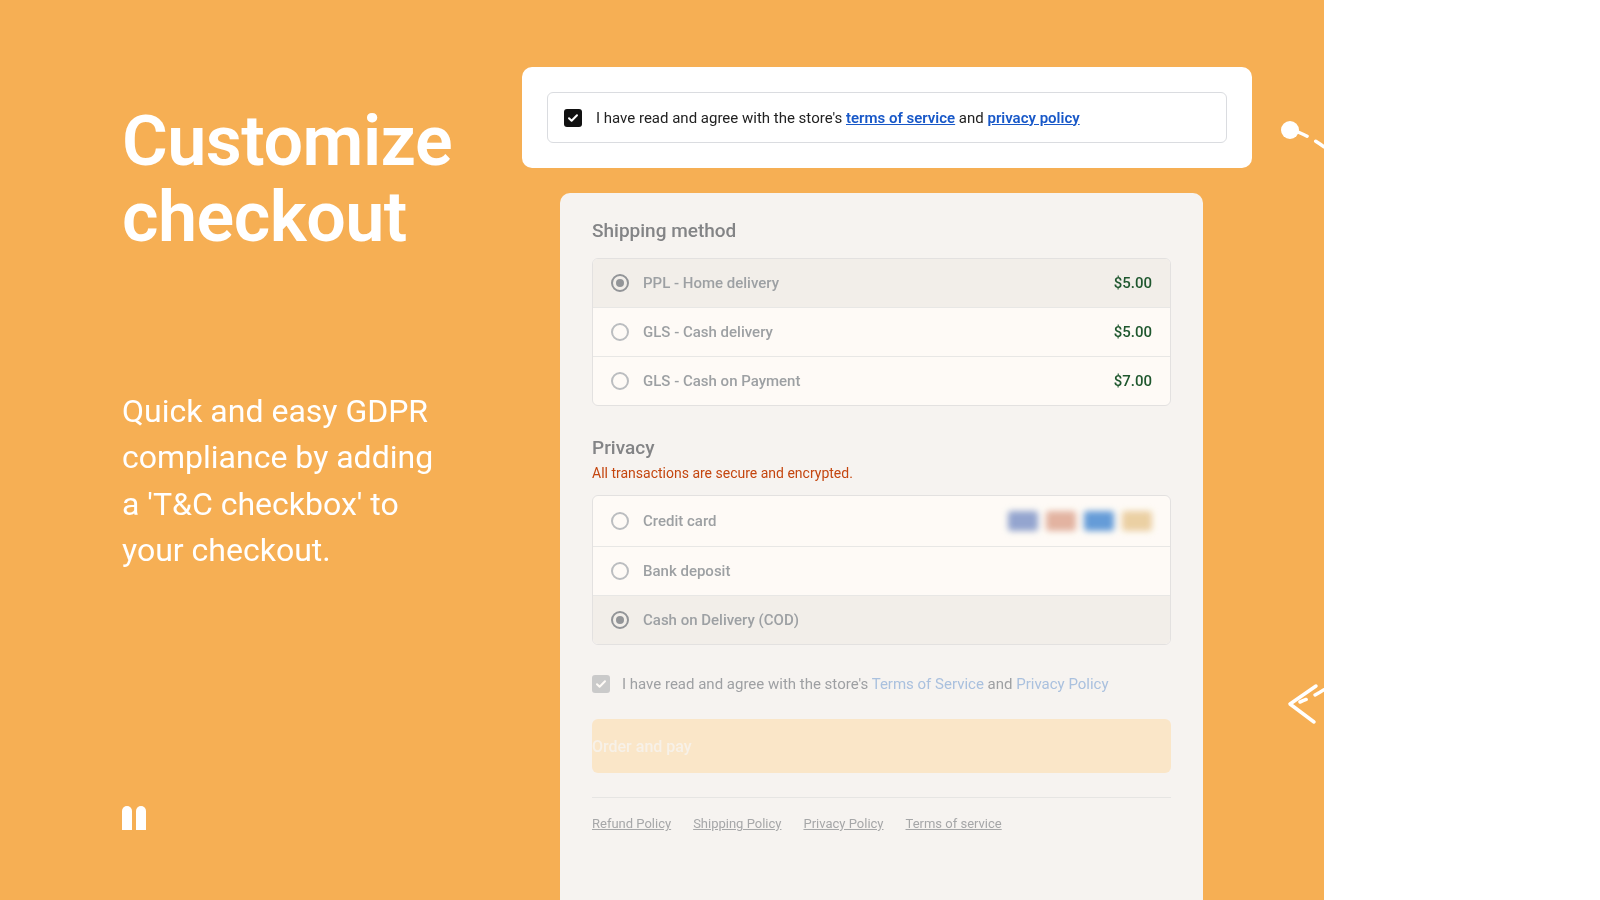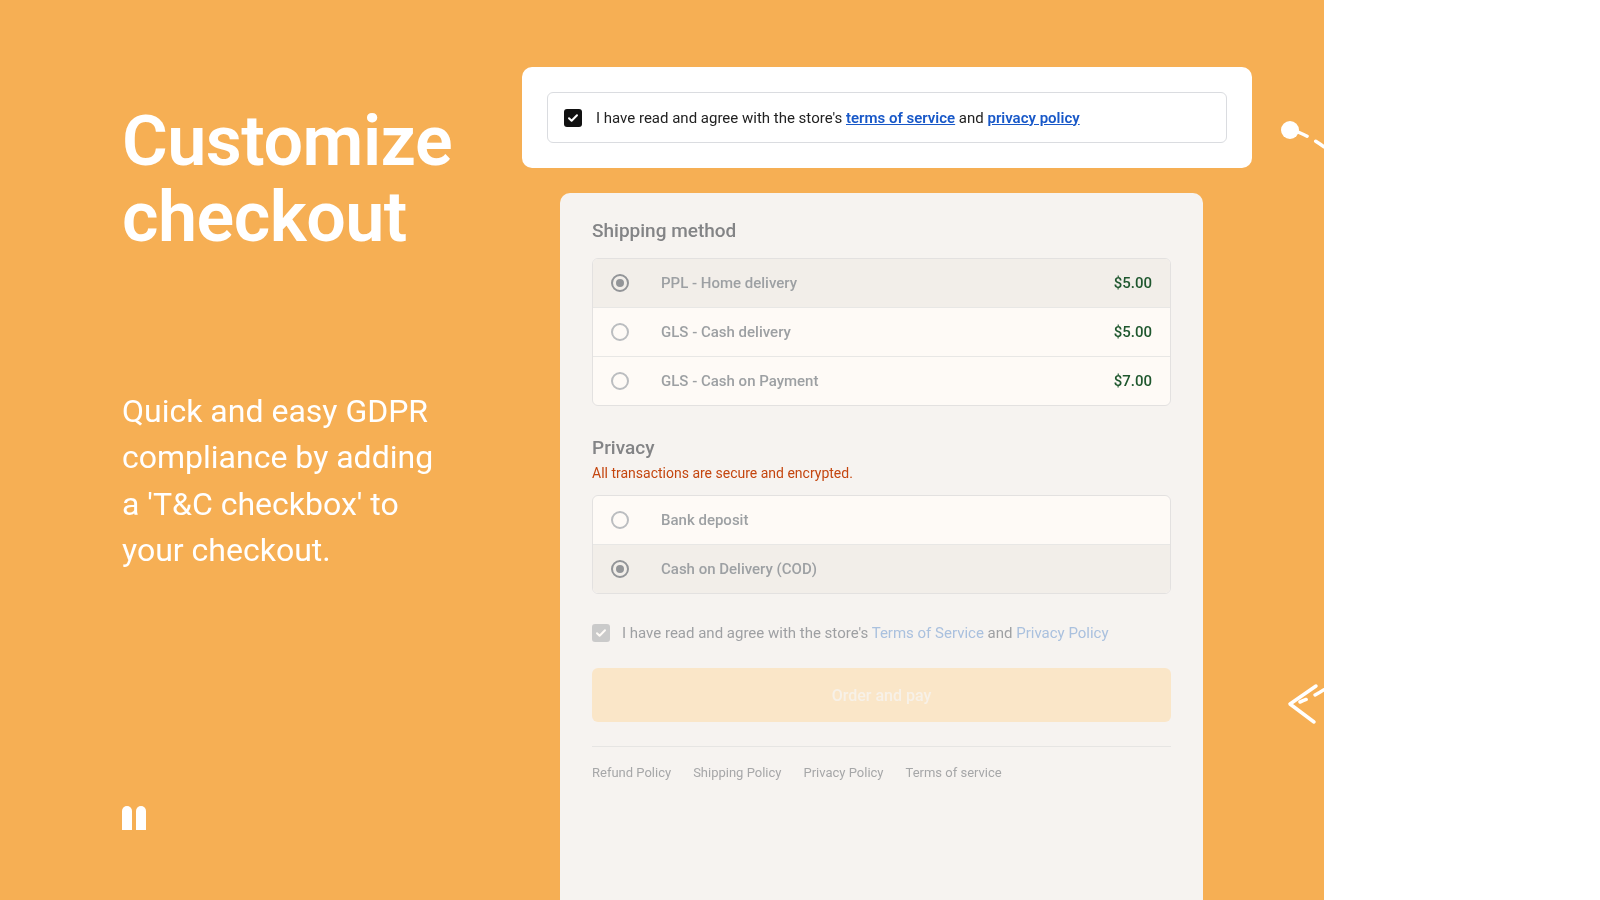"PPL - Home delivery" .opt { gap: 32px -> 14px }
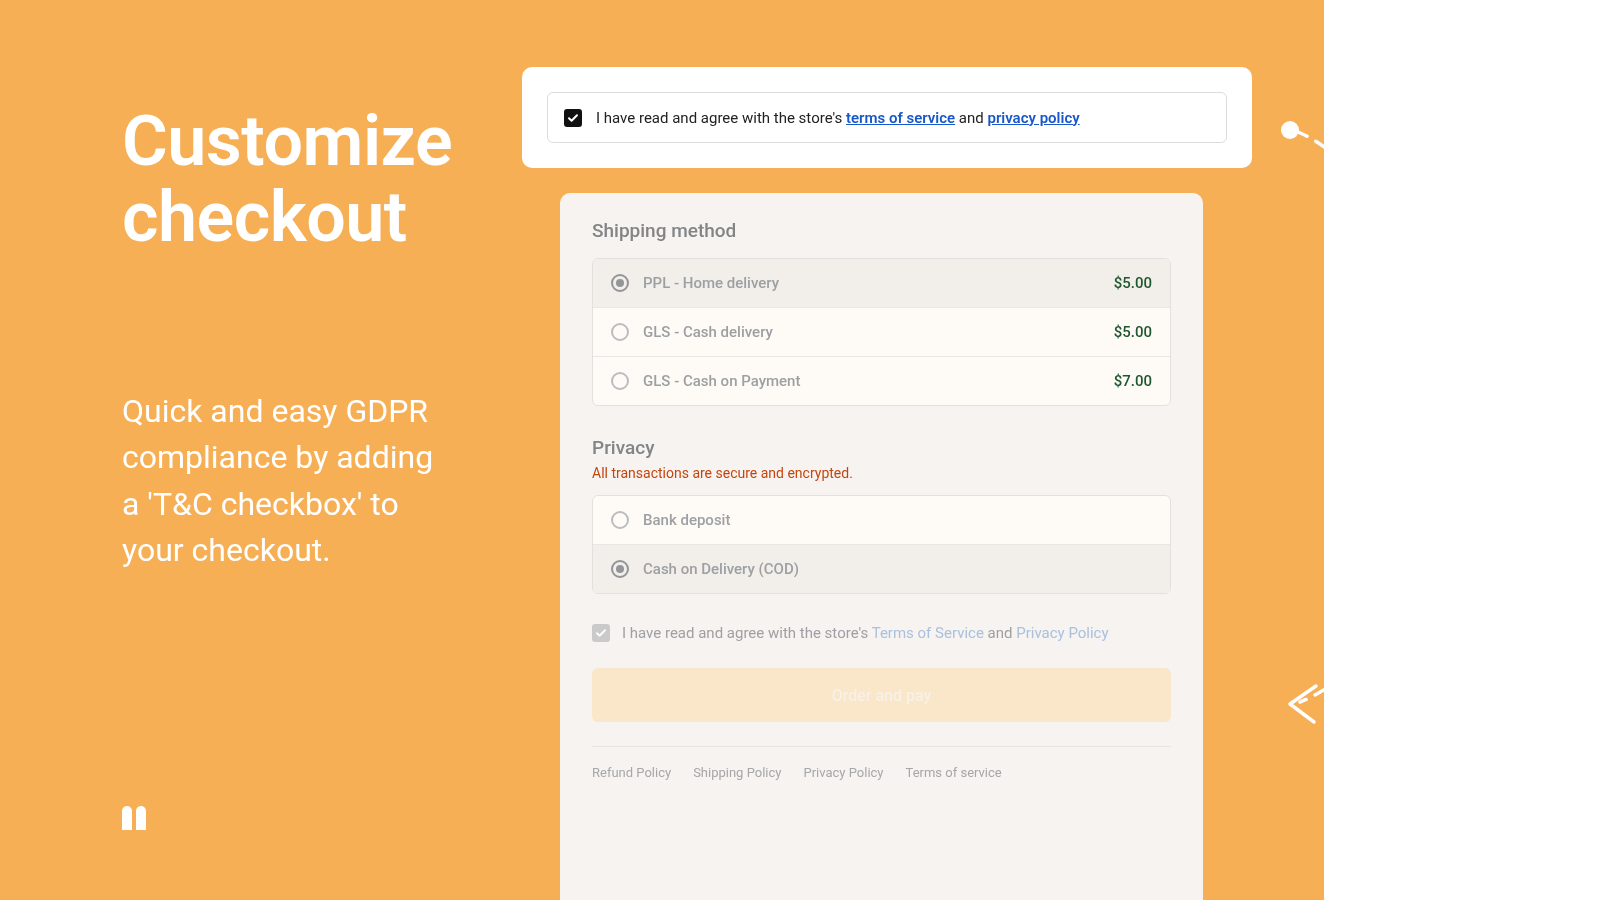"Credit card" div.opt { html: none -> <div> <span></span> <span>Credit card</span> <span> <span></span> <span></span> <span></span> <span></span> </span> </div> }
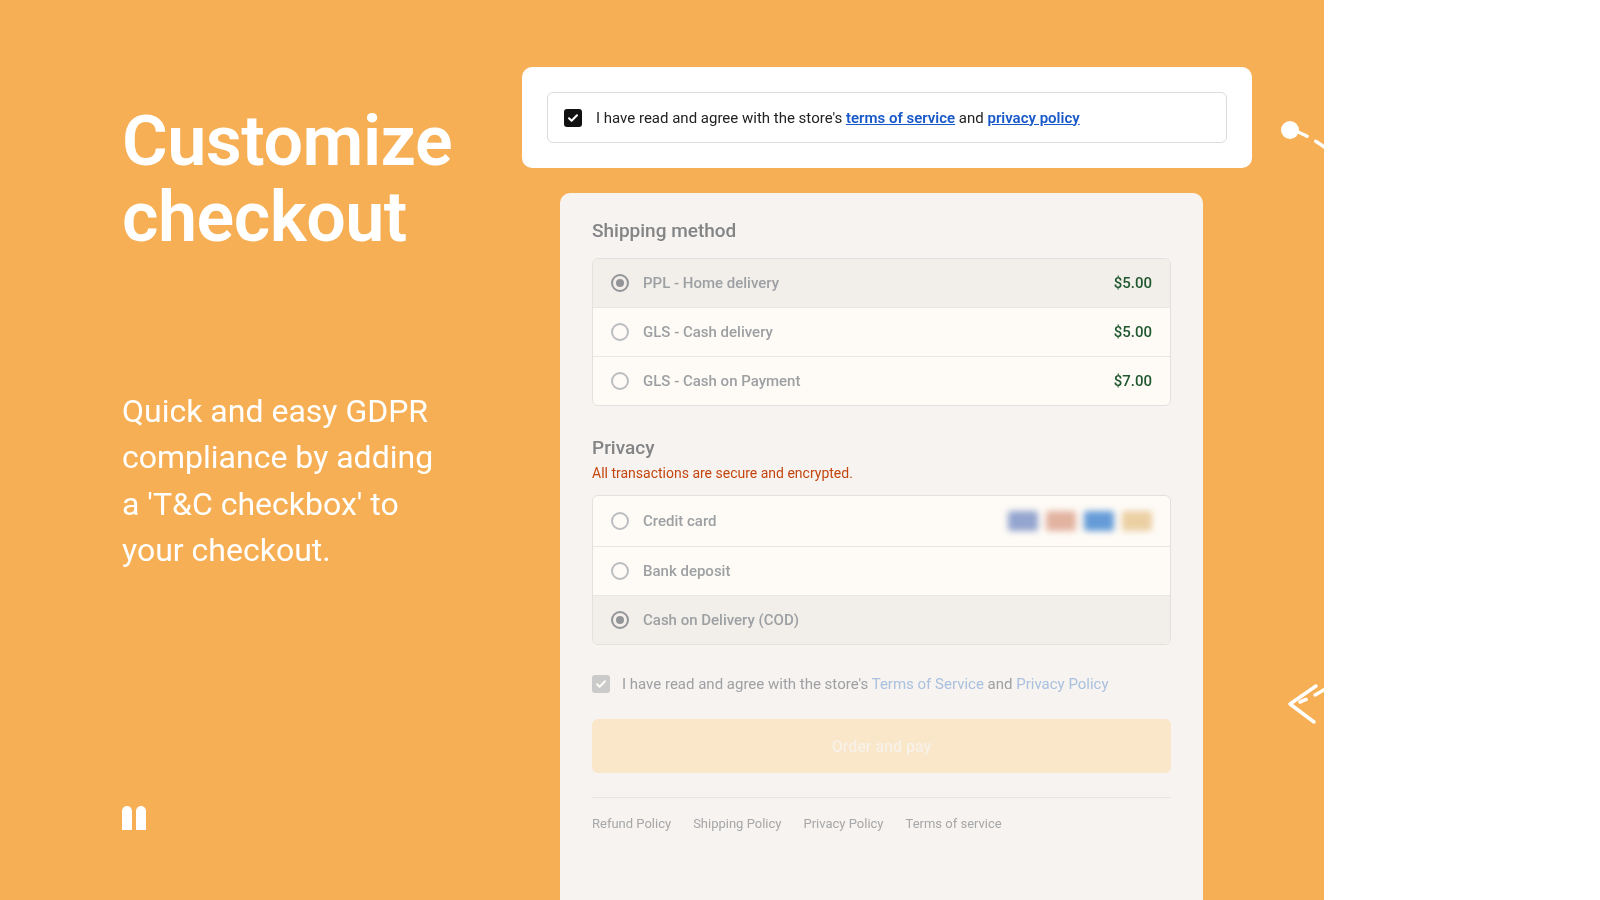"Order and pay" .cta { justify-content: center -> flex-start }
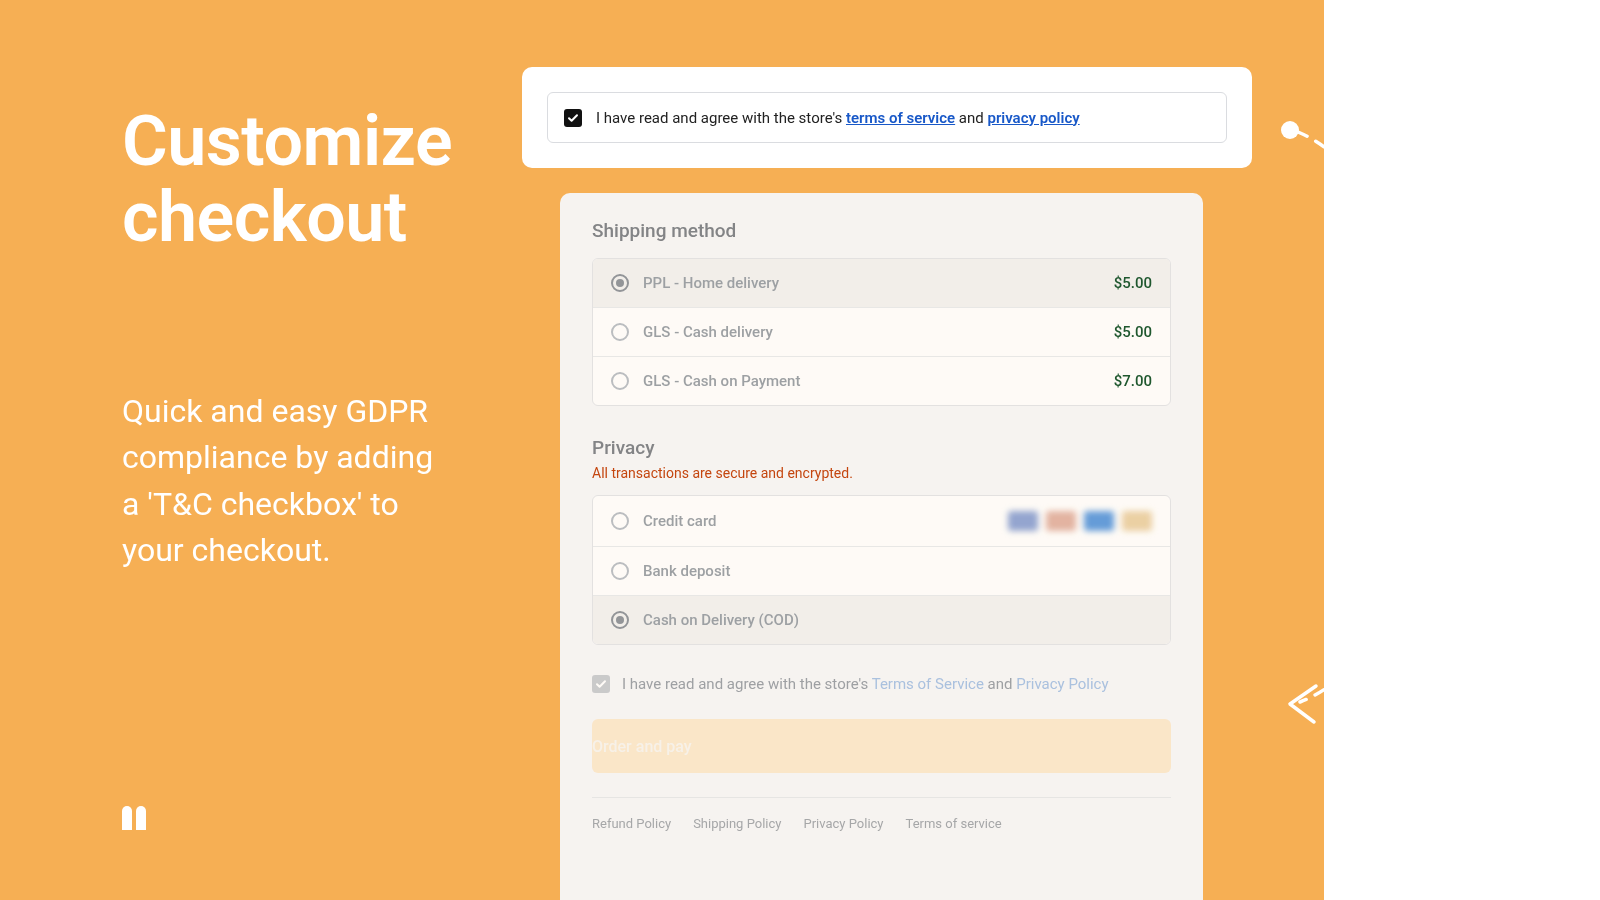"Refund Policy" .footer-links { text-decoration: none -> underline }
